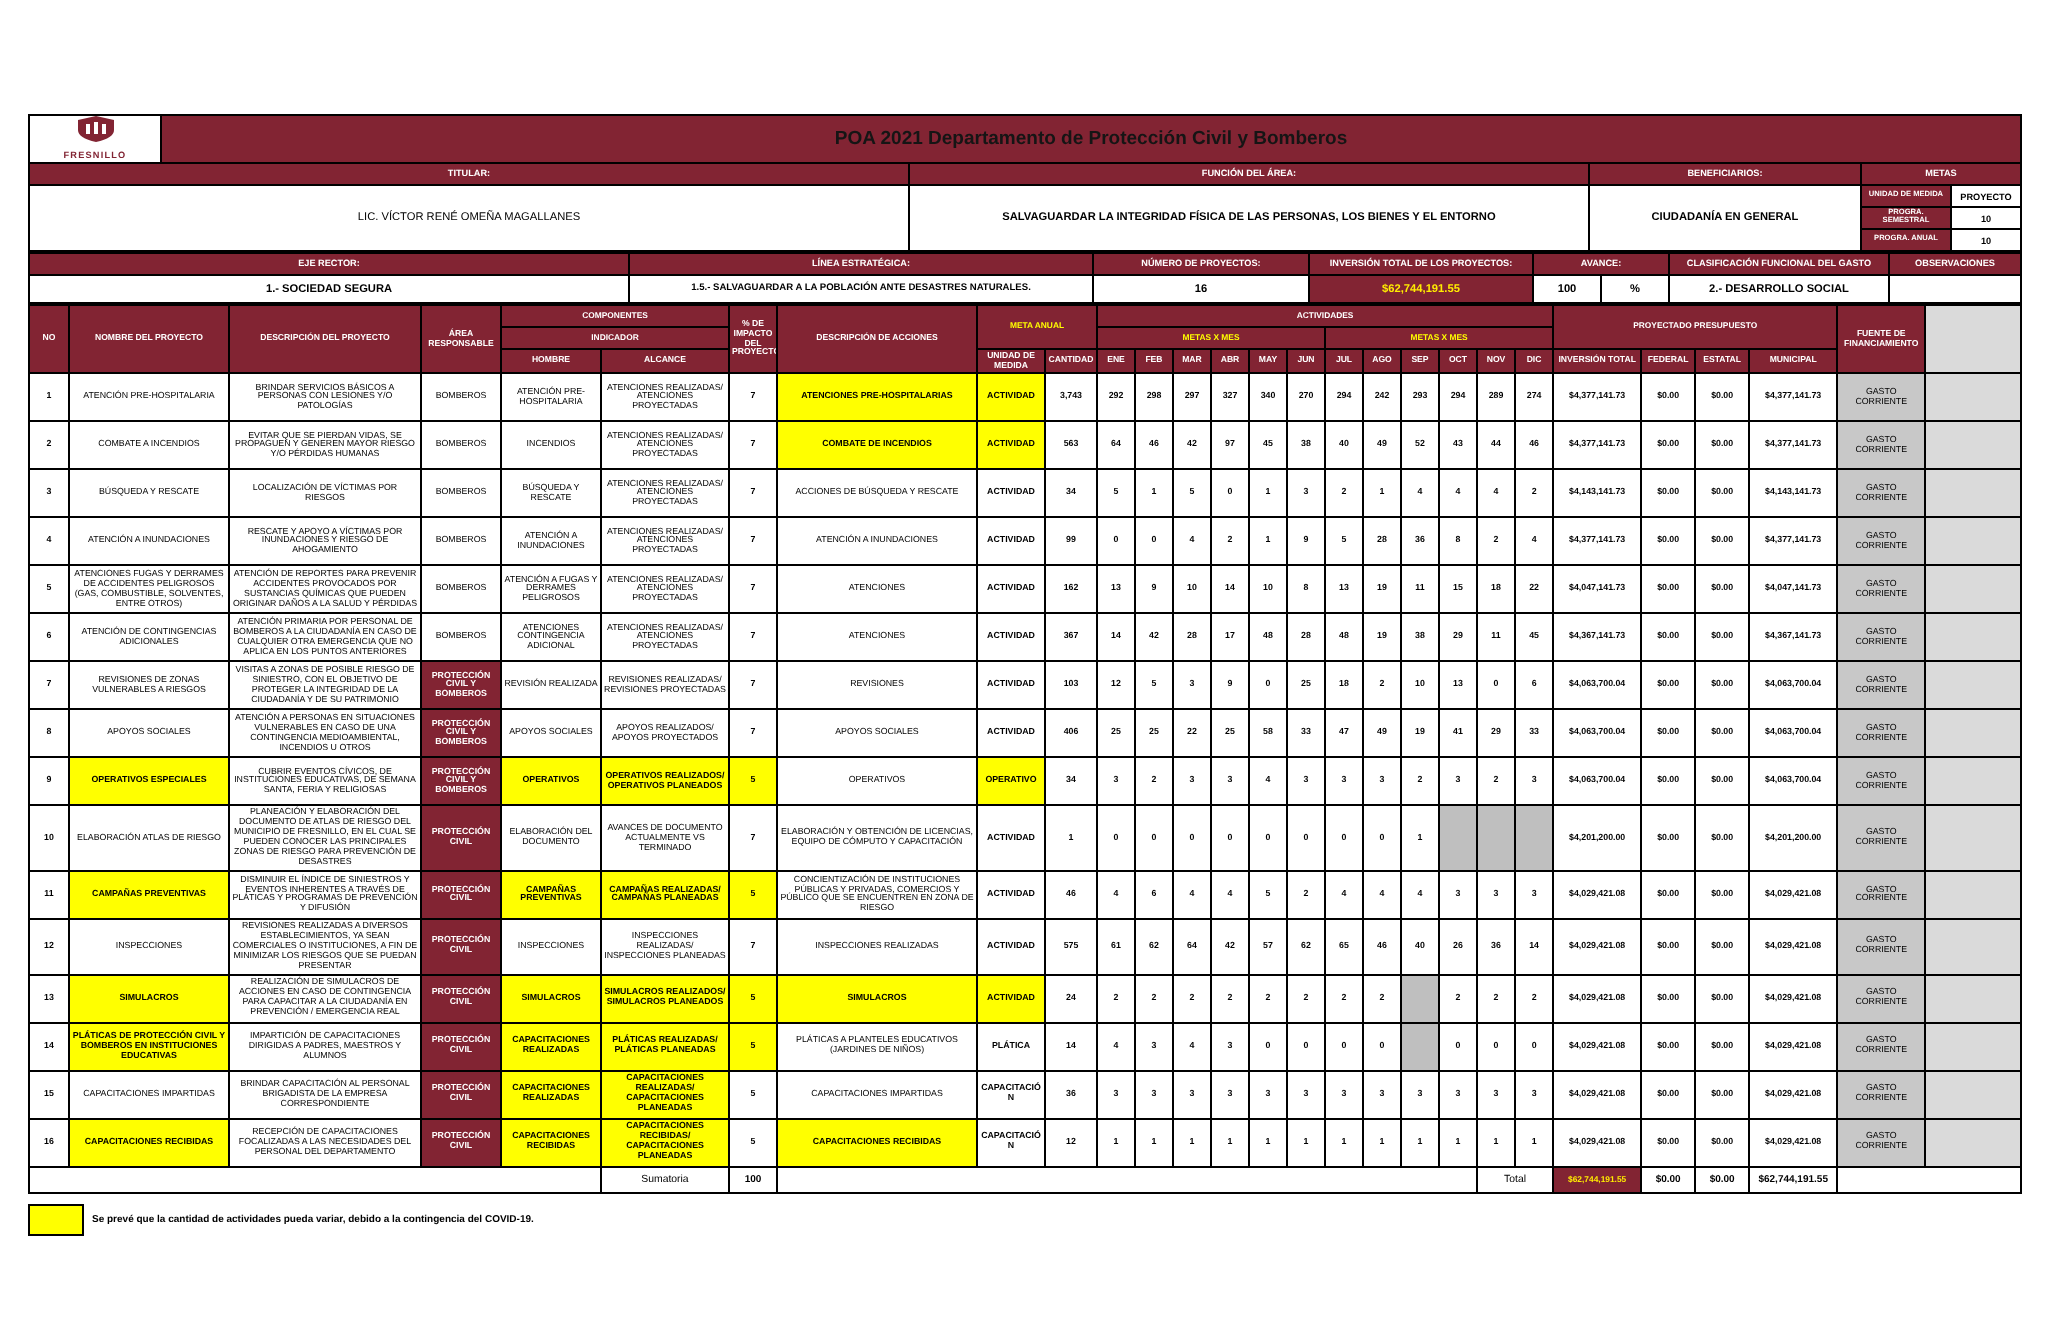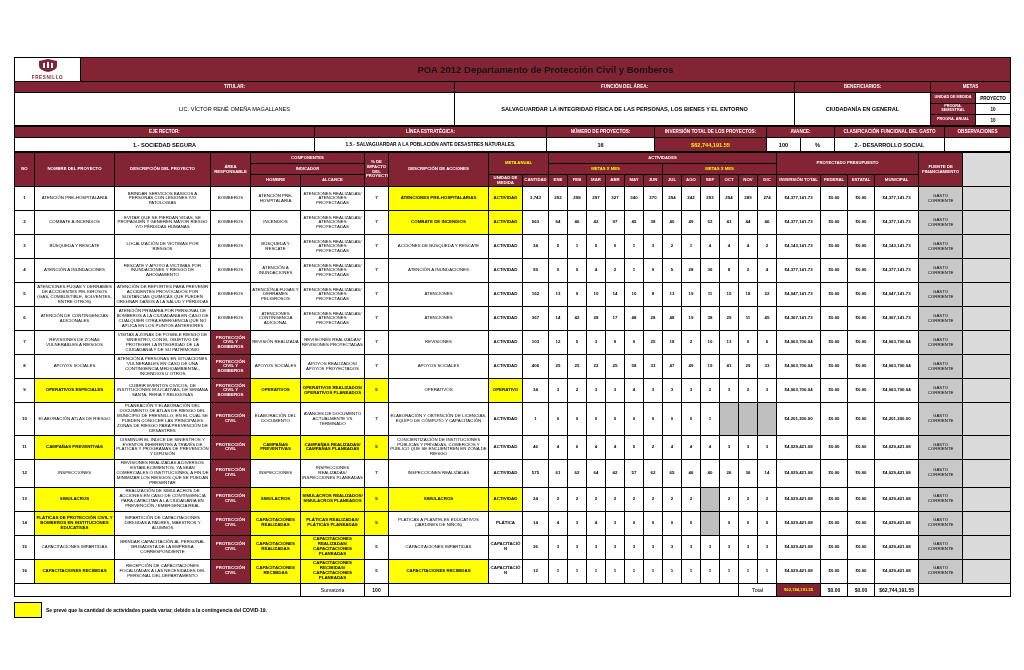"POA 2012 Departamento de Protección" td.title-cell { text: 2012 -> 2021 }
